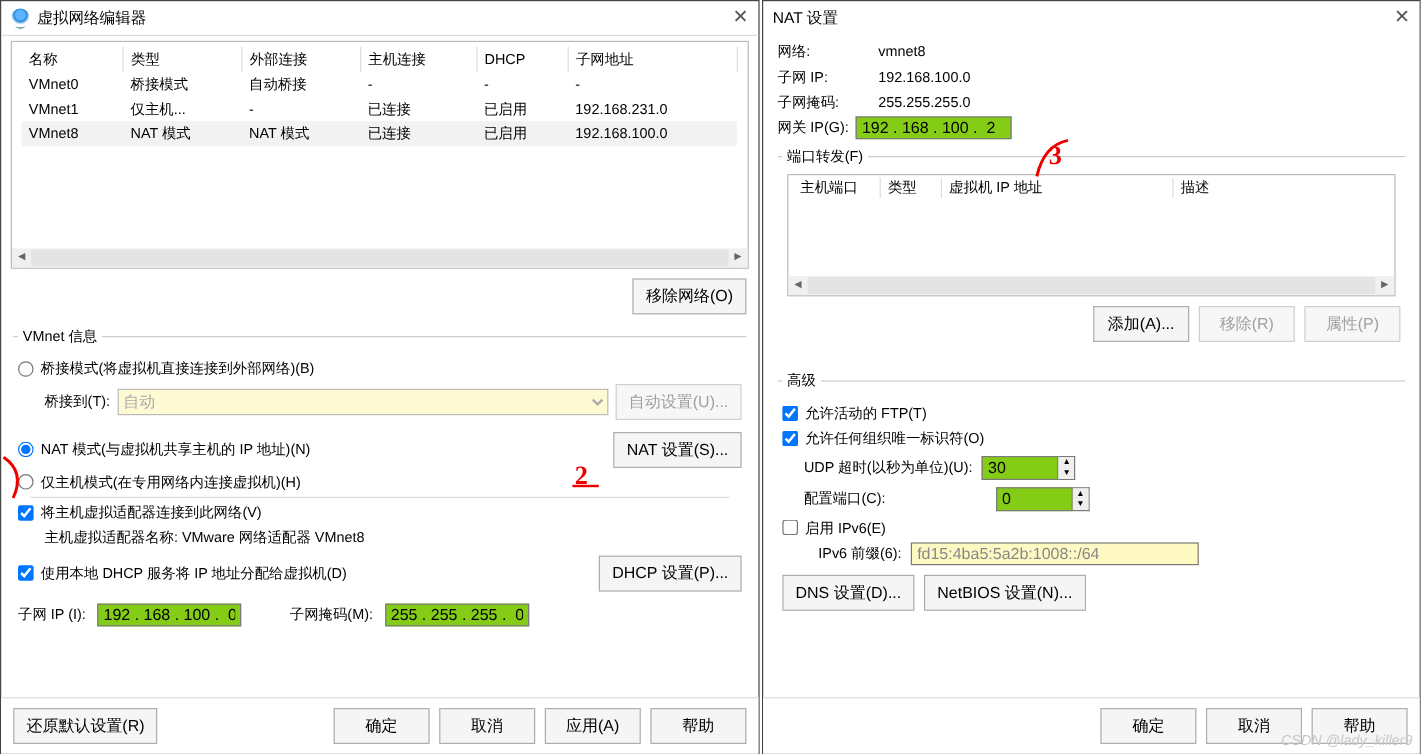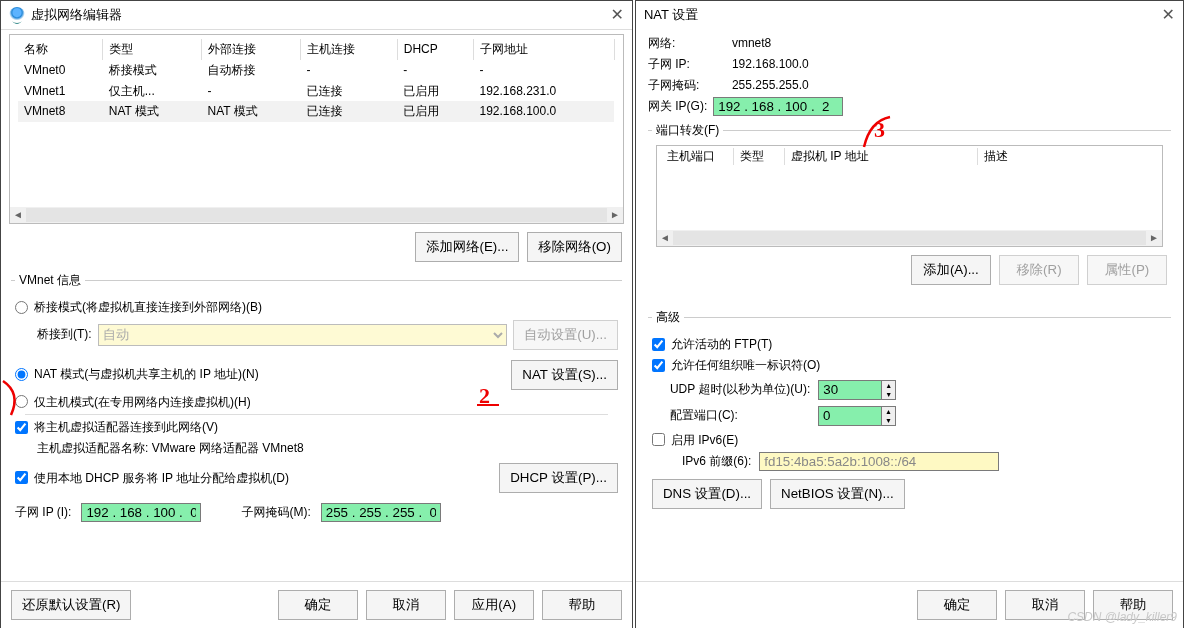"192 . 168 . 100" input.txt { background: #86efac -> #84cc16 }
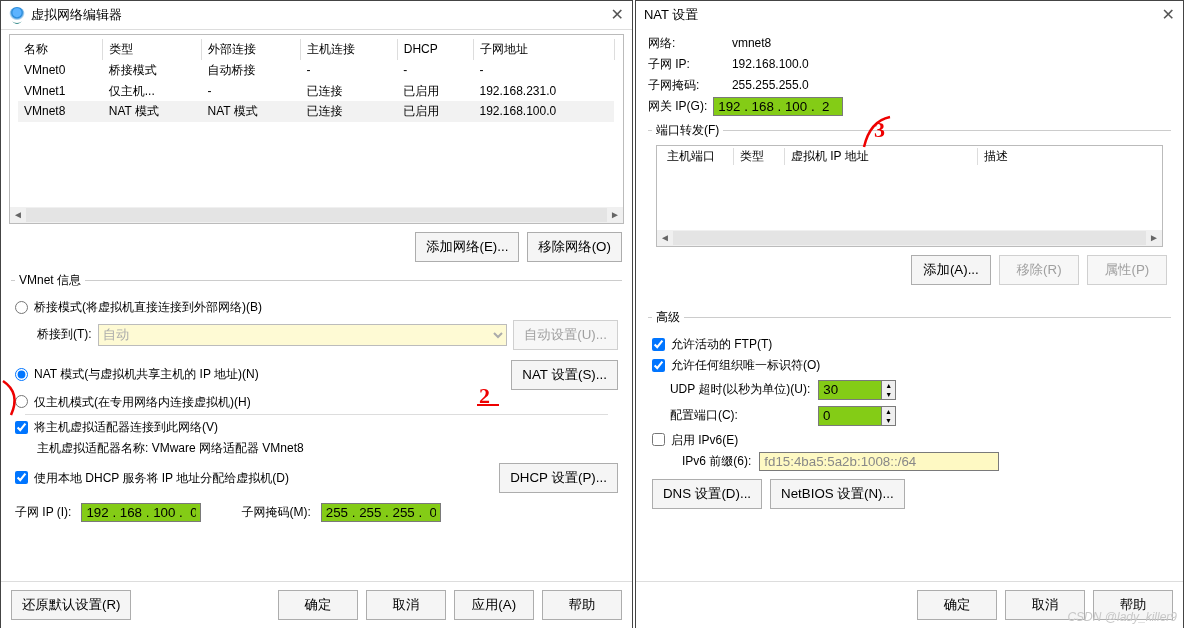"添加网络(E)..." button.btn { html: <button>添加网络(E)...</button> -> none }
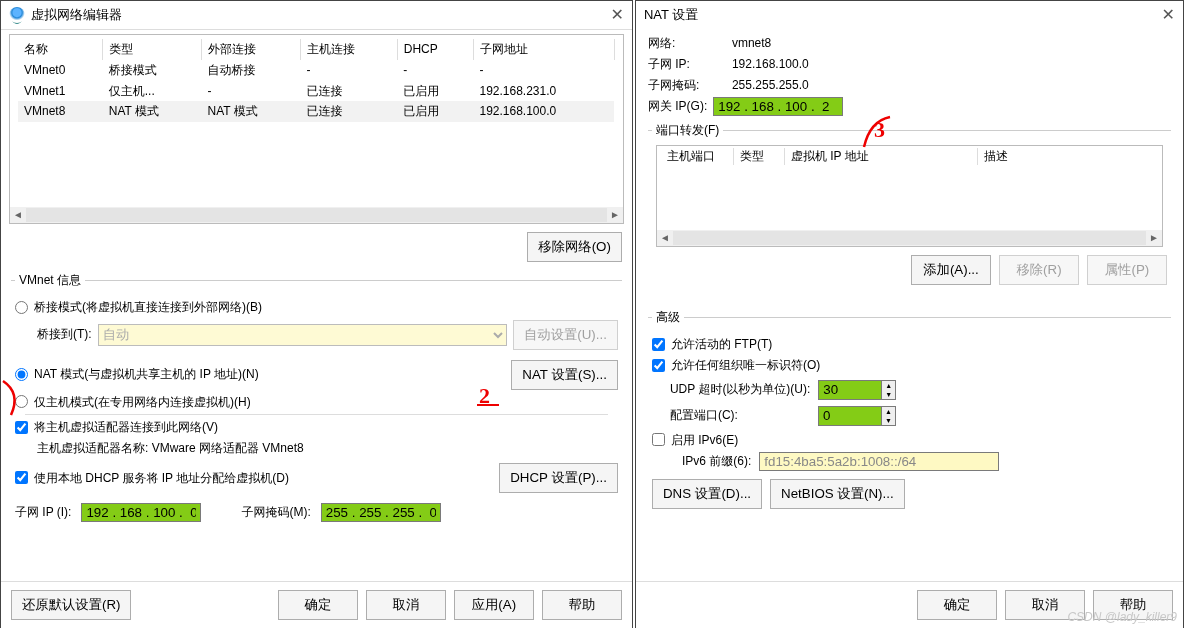"配置端口(C):" div.flex { gap: 8px -> 20px }
